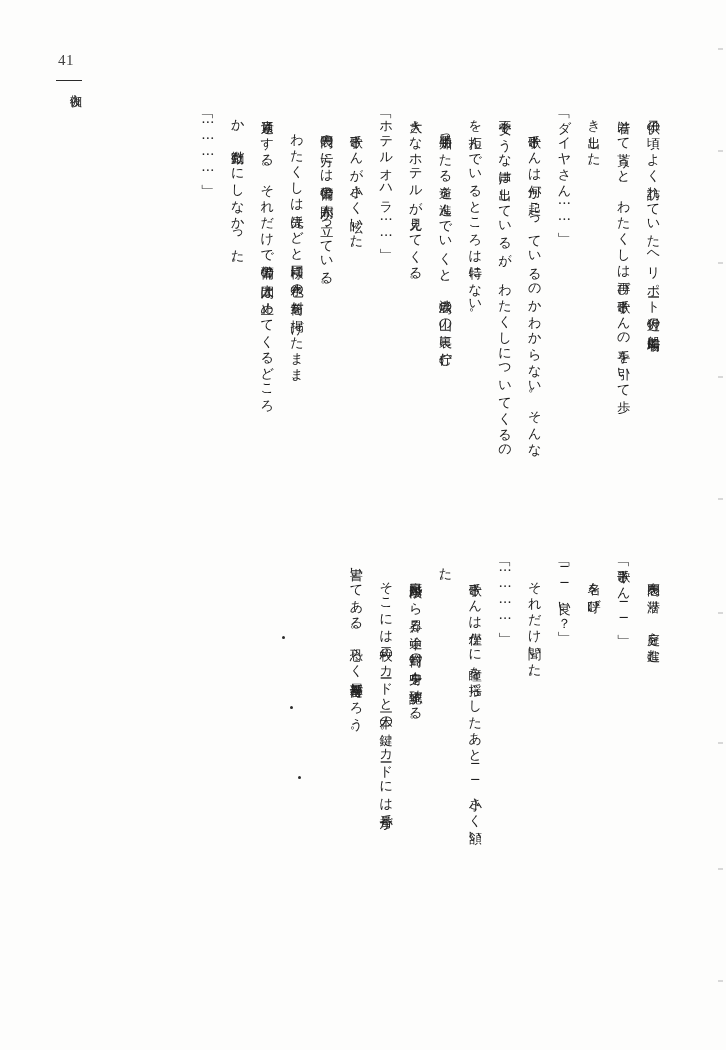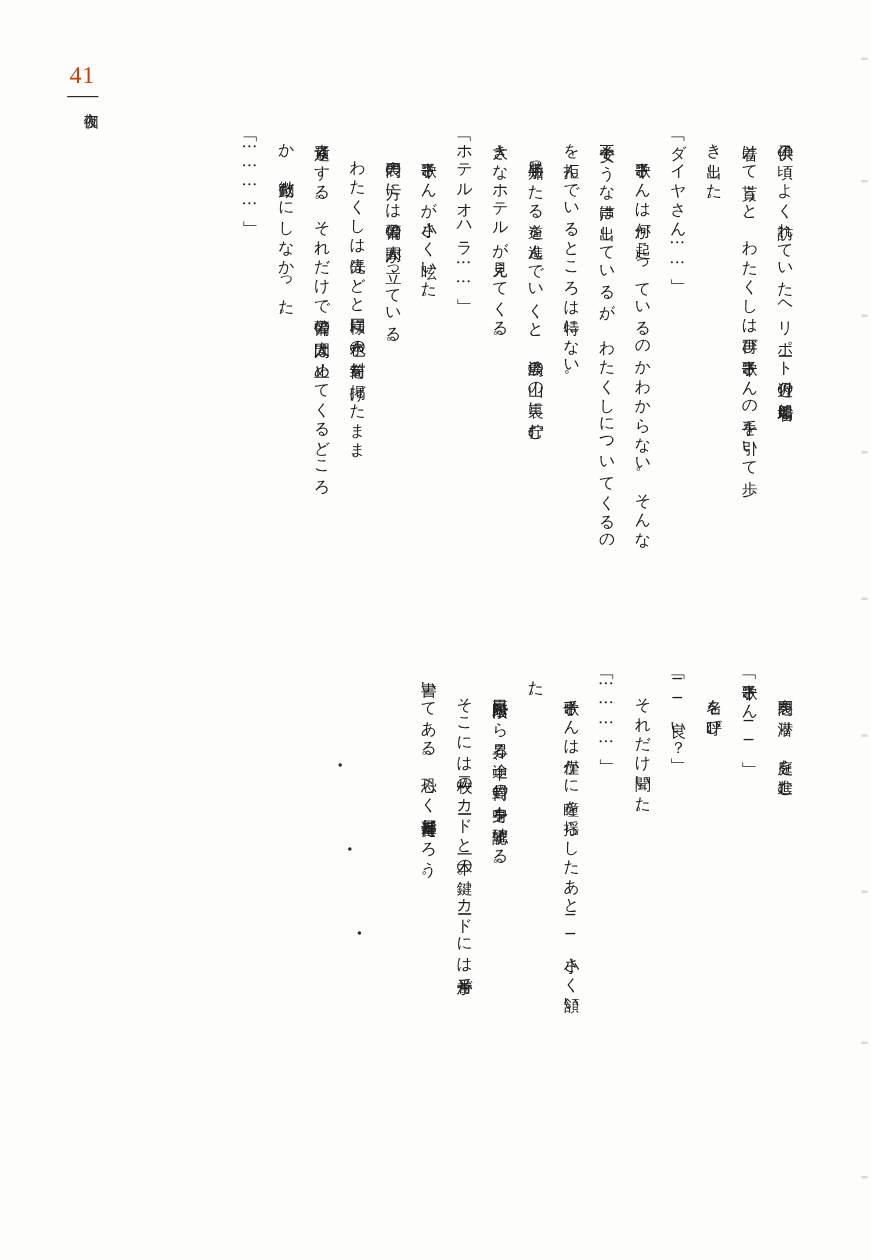"41" .page-number { color: #c2410c -> #404040; font-size: 20px -> 15px }
